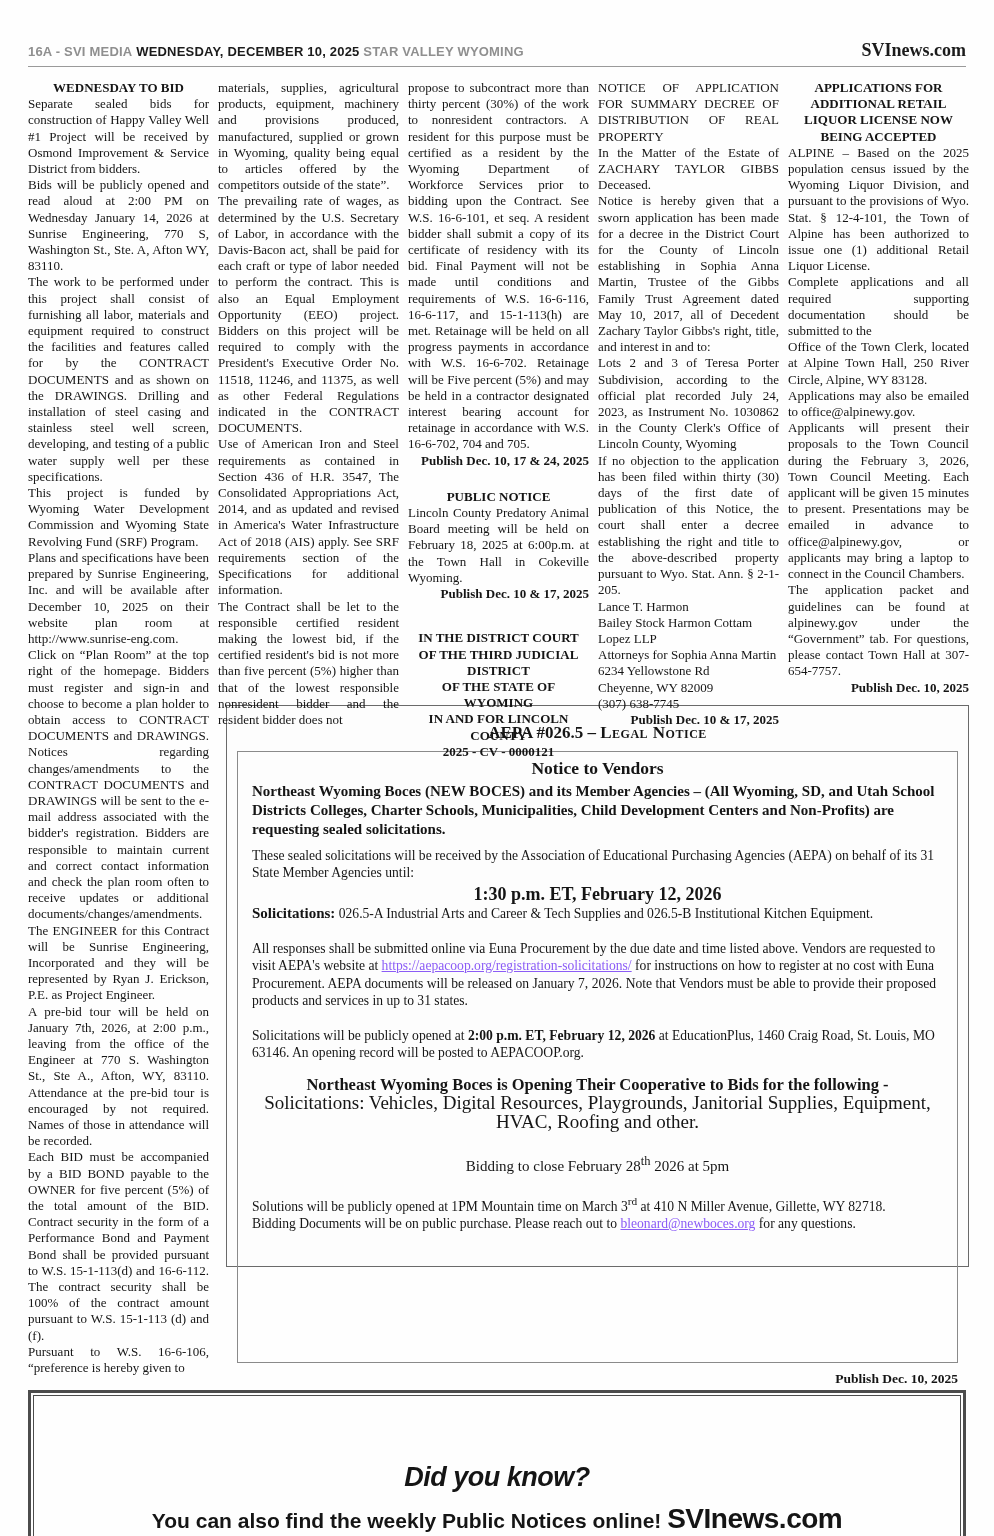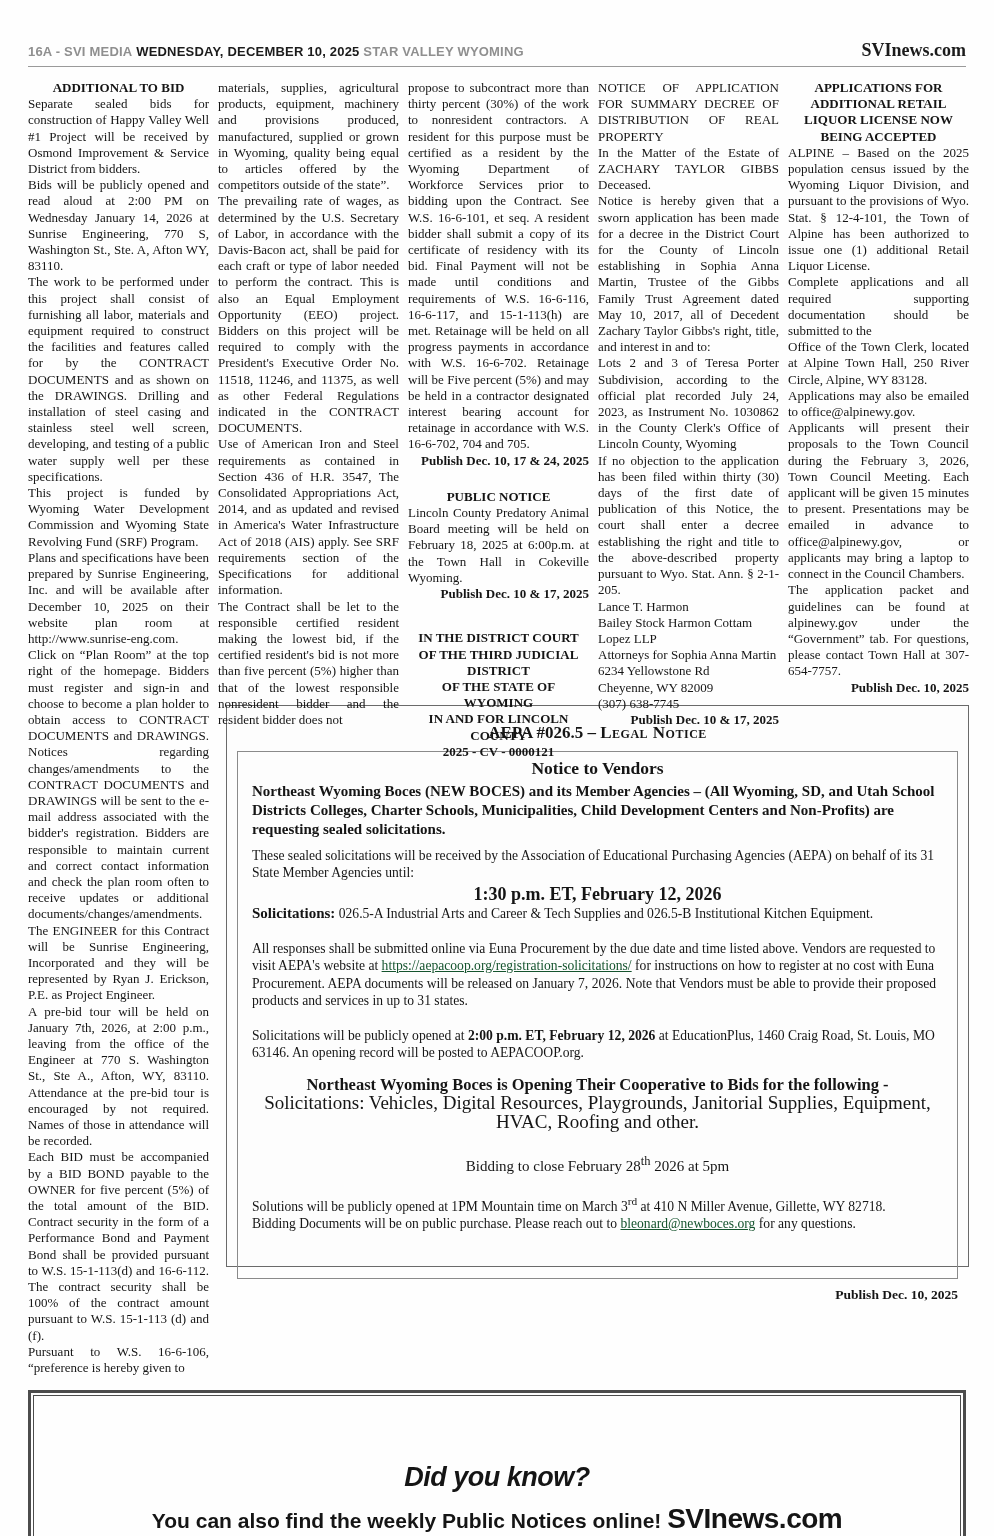"ADDITIONAL TO BID" p.center-bold { text: ADDITIONAL -> WEDNESDAY }
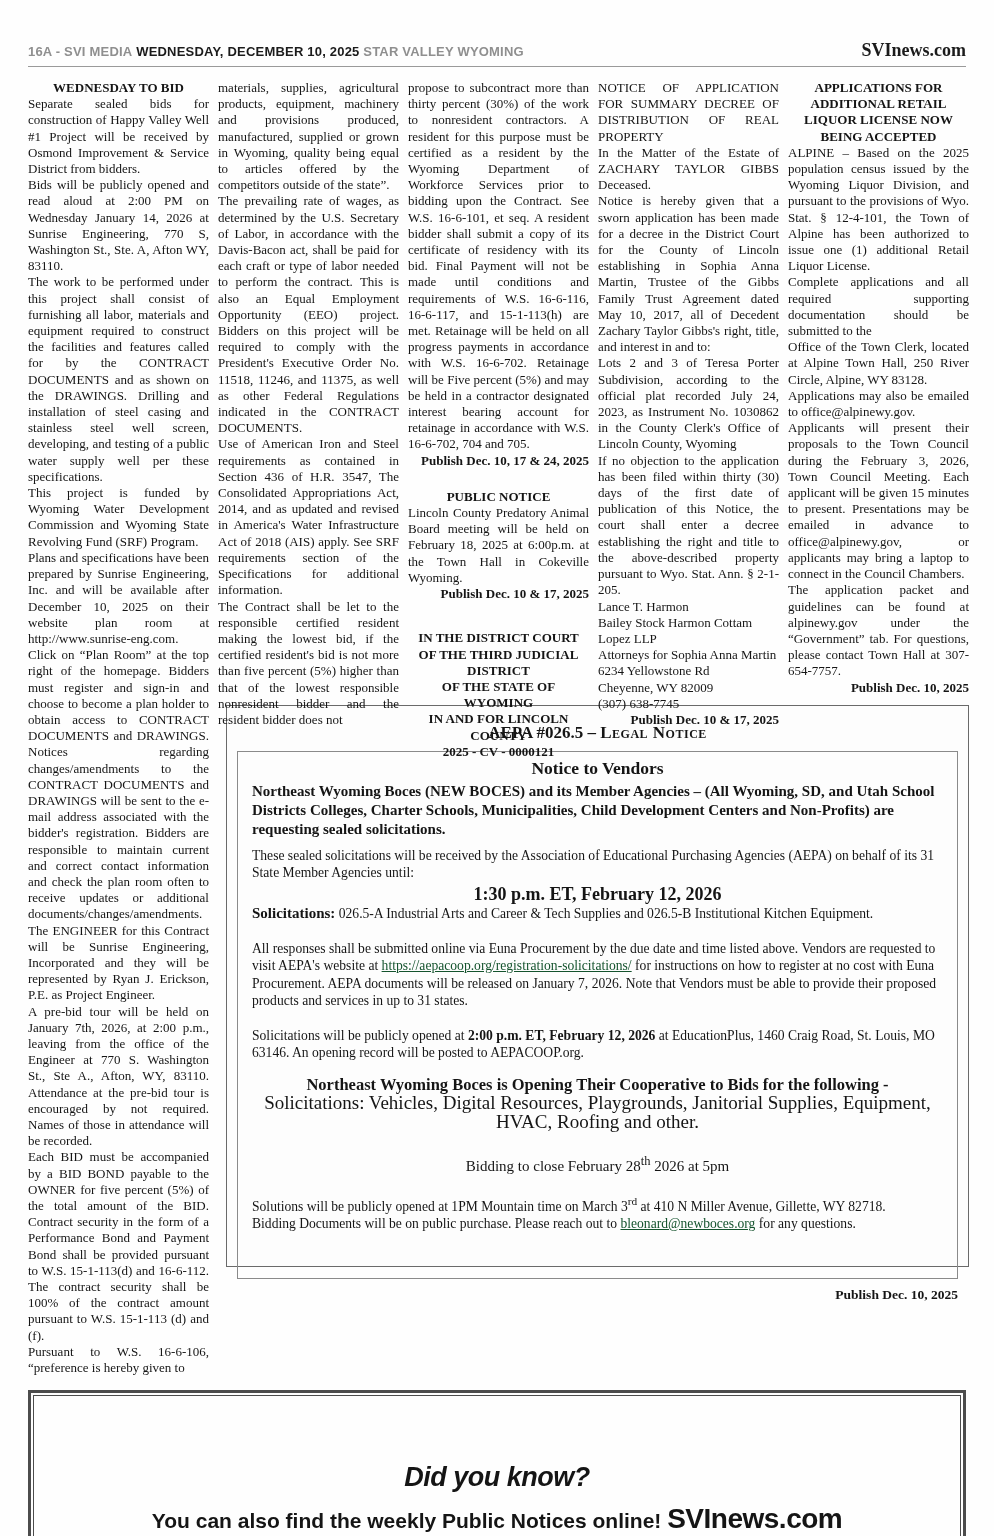"Notice to Vendors" .aepa-inner { height: 528px -> 612px }
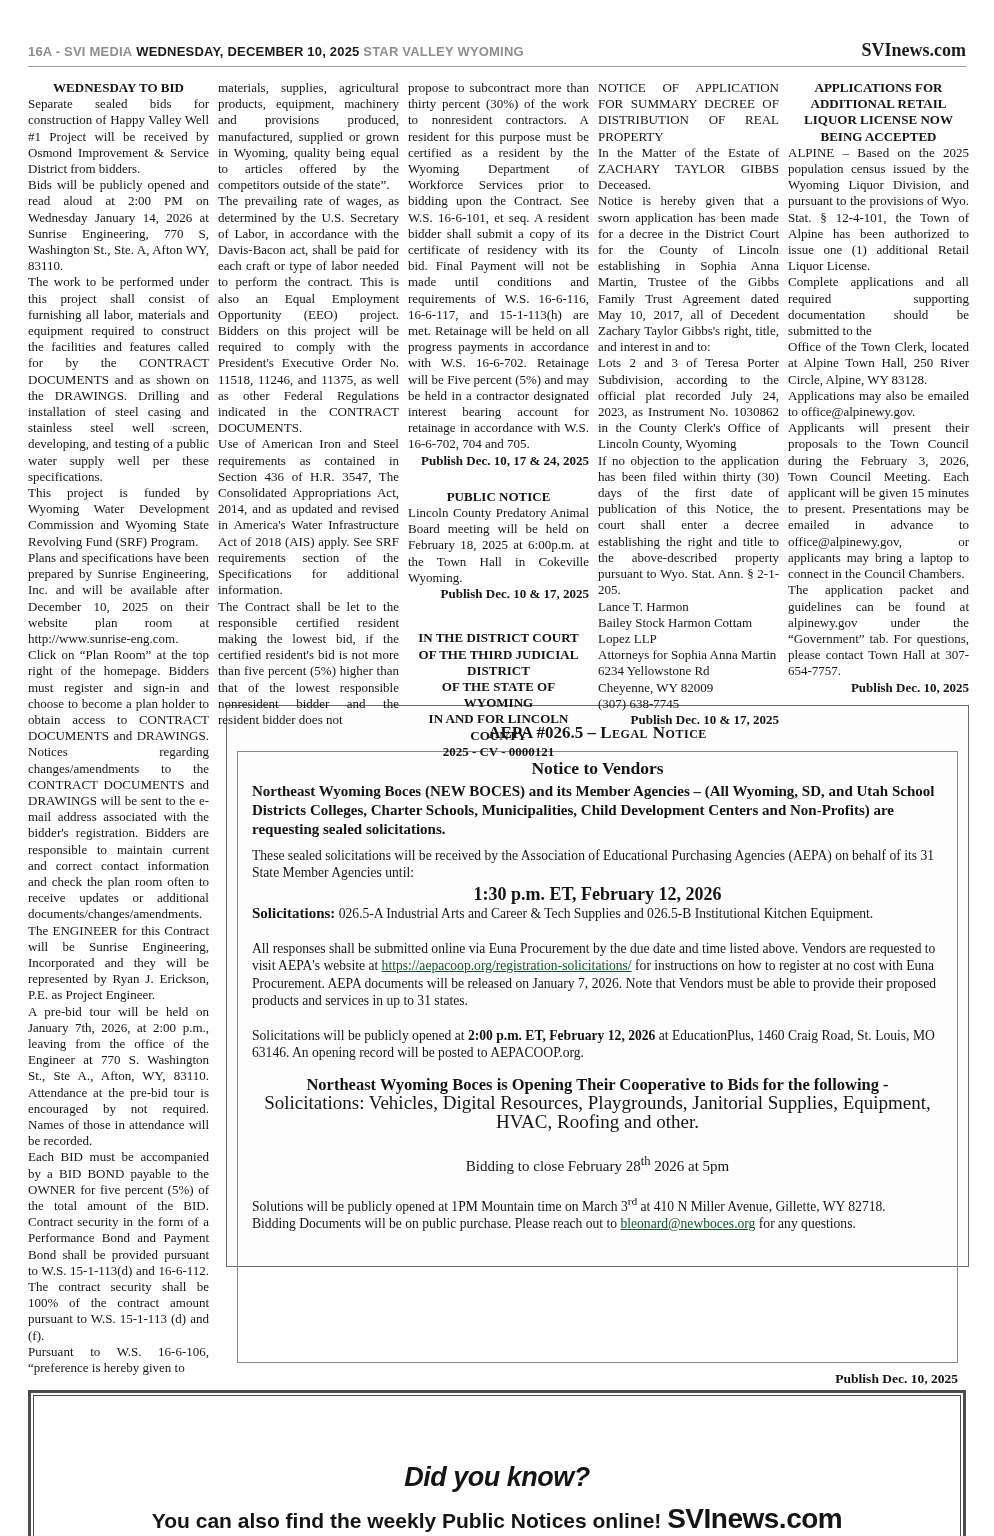"https://aepacoop.org/registration-solici" .nv-link { color: #14532d -> #8b5cf6 }
